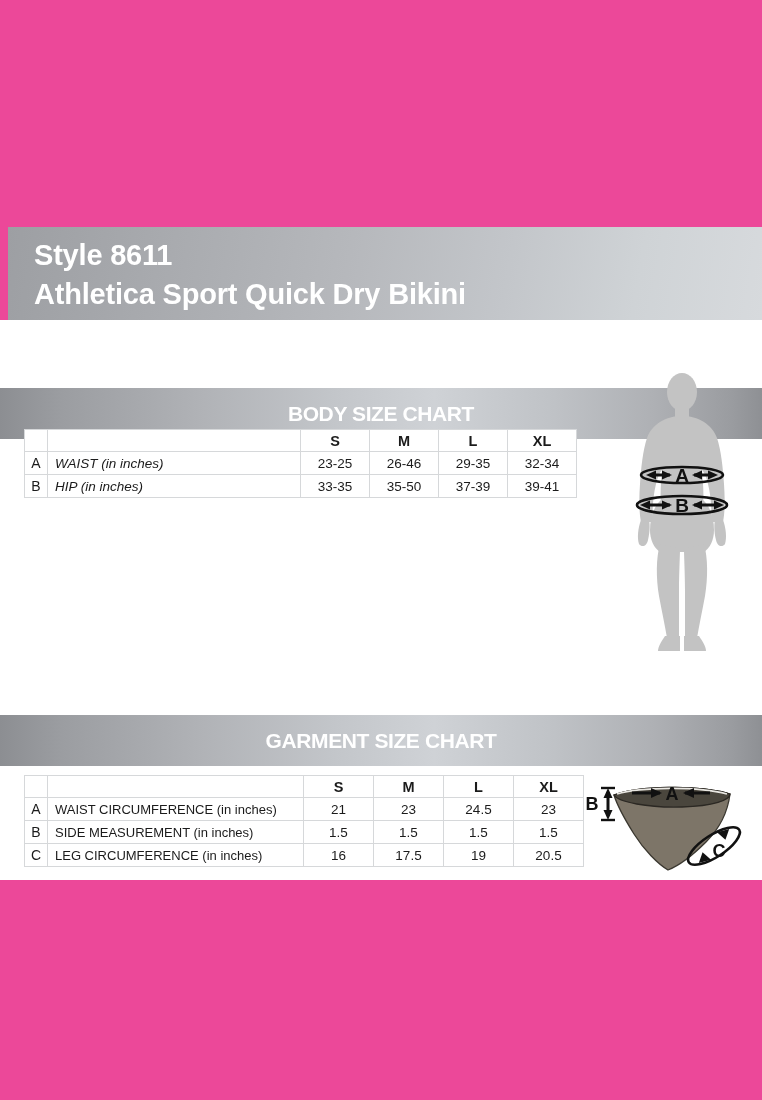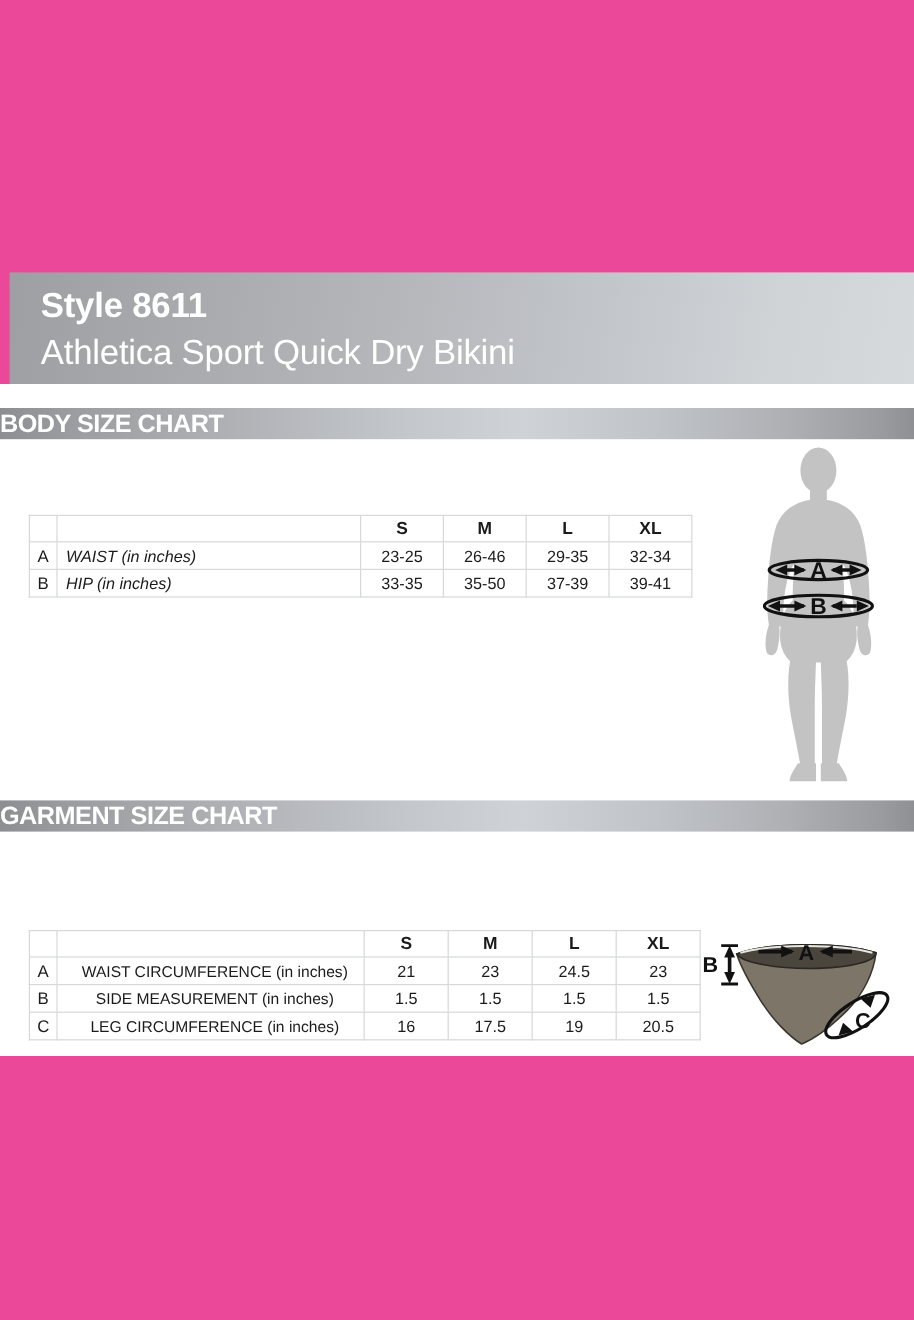"Athletica Sport Quick Dry Bikini" .title-line2 { font-weight: normal -> bold }
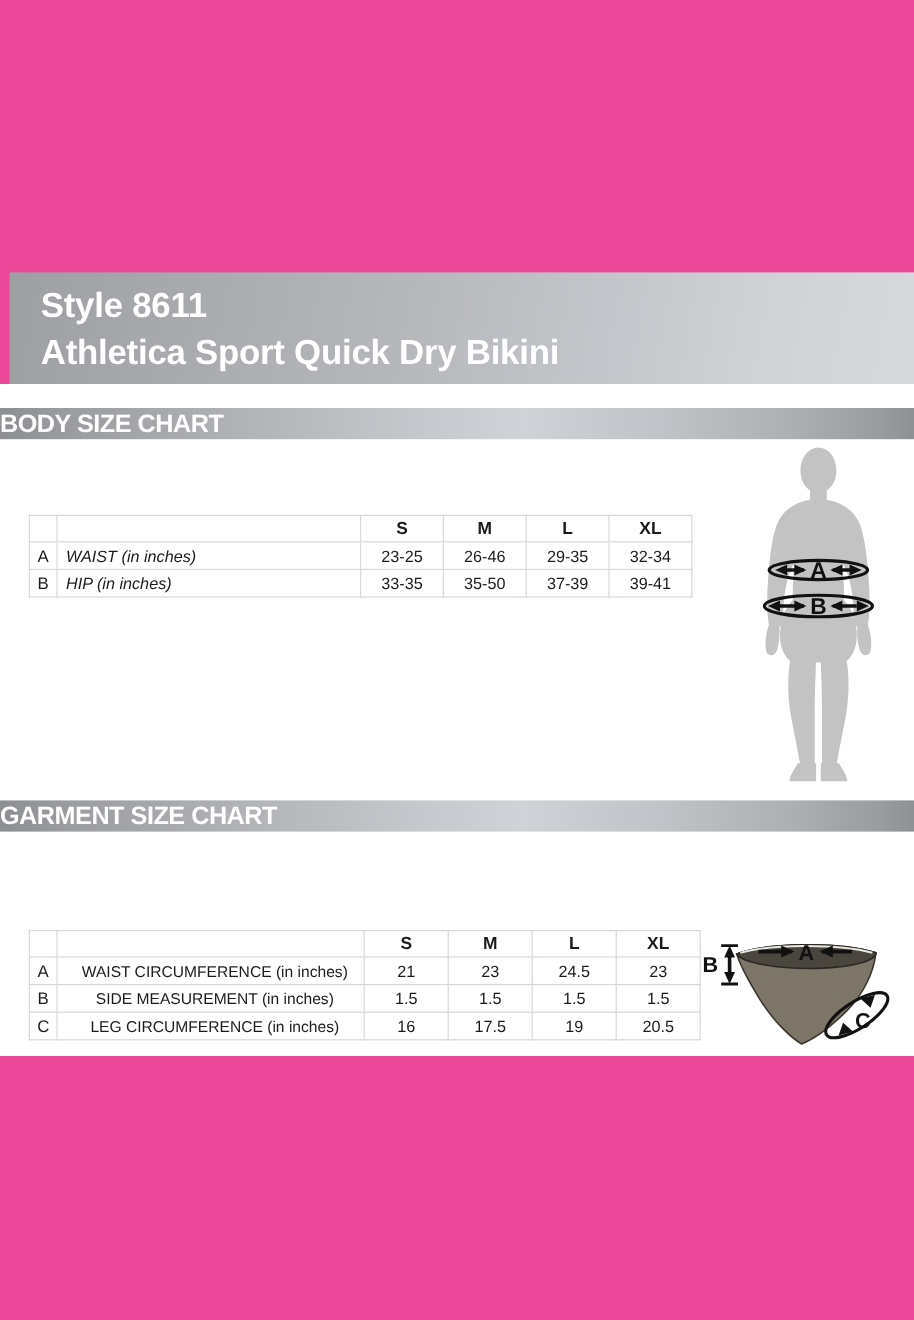"BODY SIZE CHART" .section-bar { height: 26px -> 51px; justify-content: flex-start -> center; margin-top: none -> 48px }
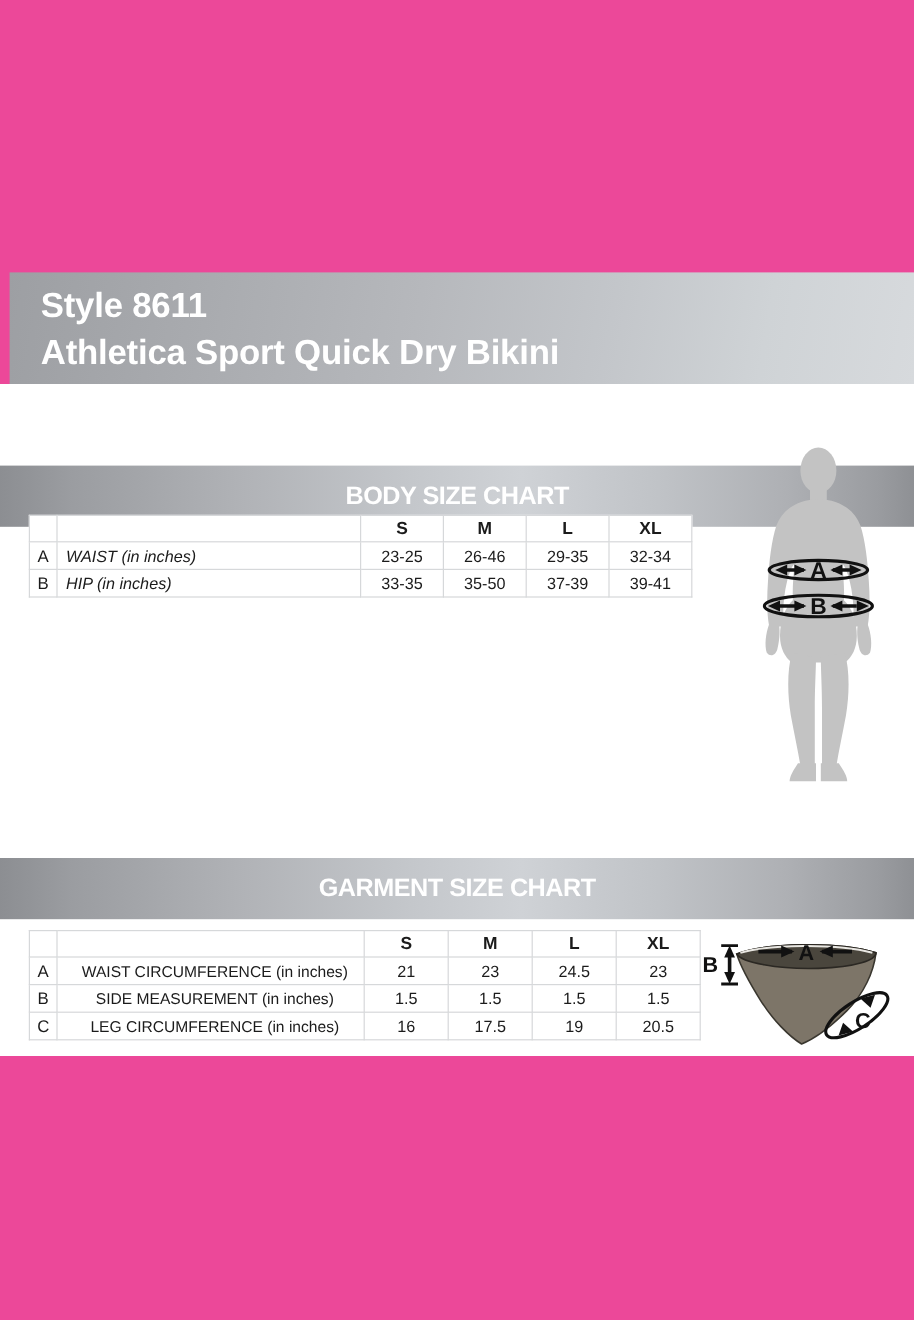"WAIST CIRCUMFERENCE (in inches)" #garment-table .c-desc { text-align: center -> none }
